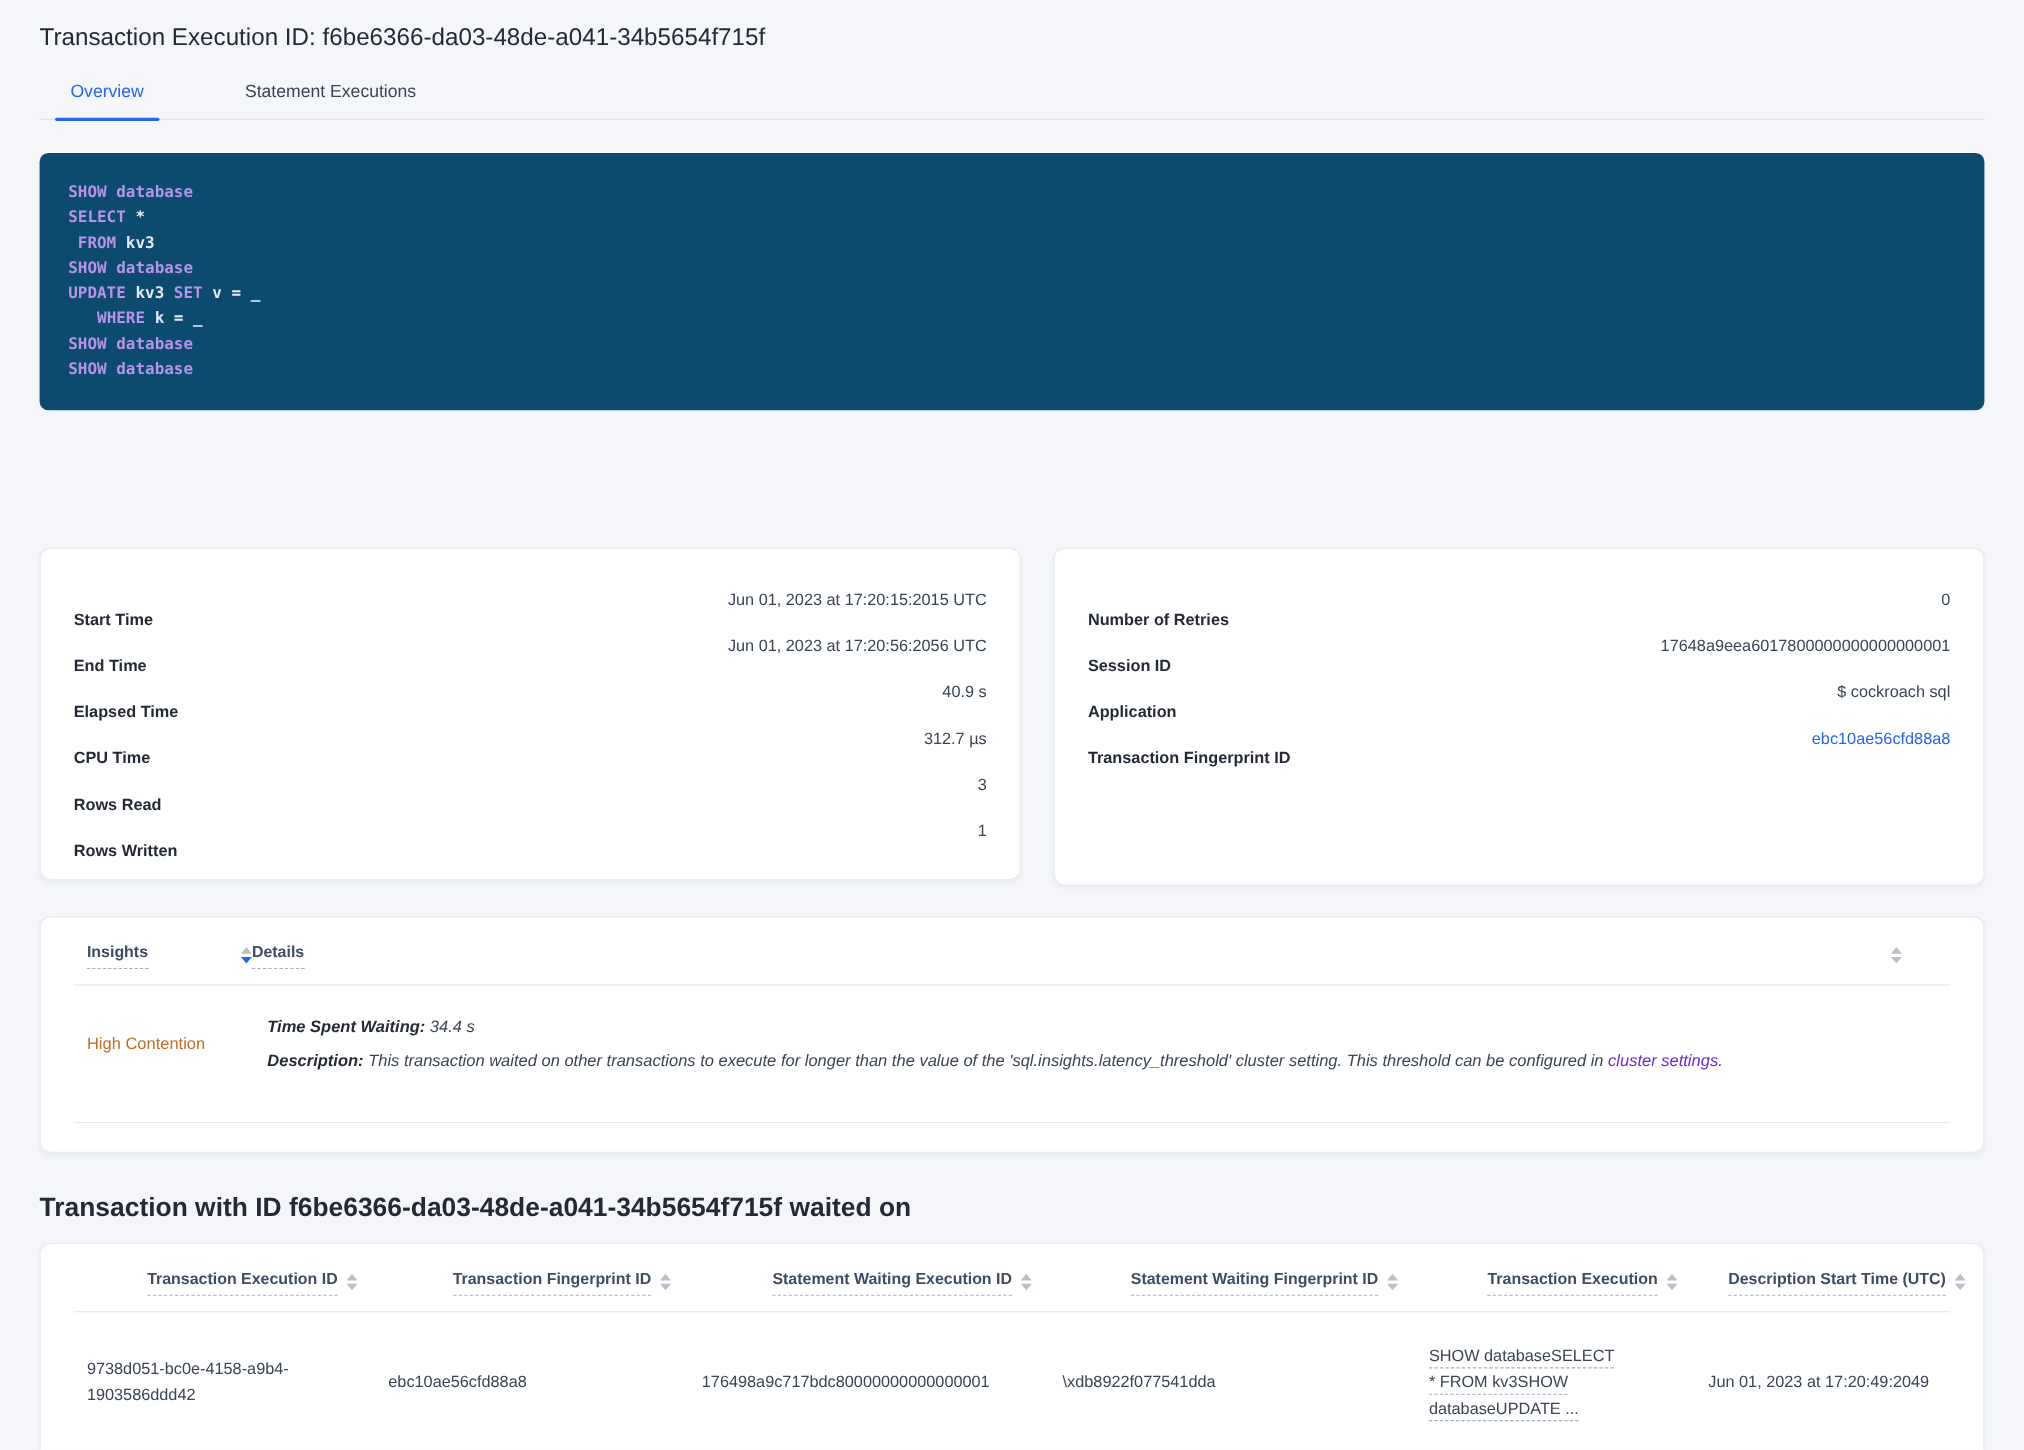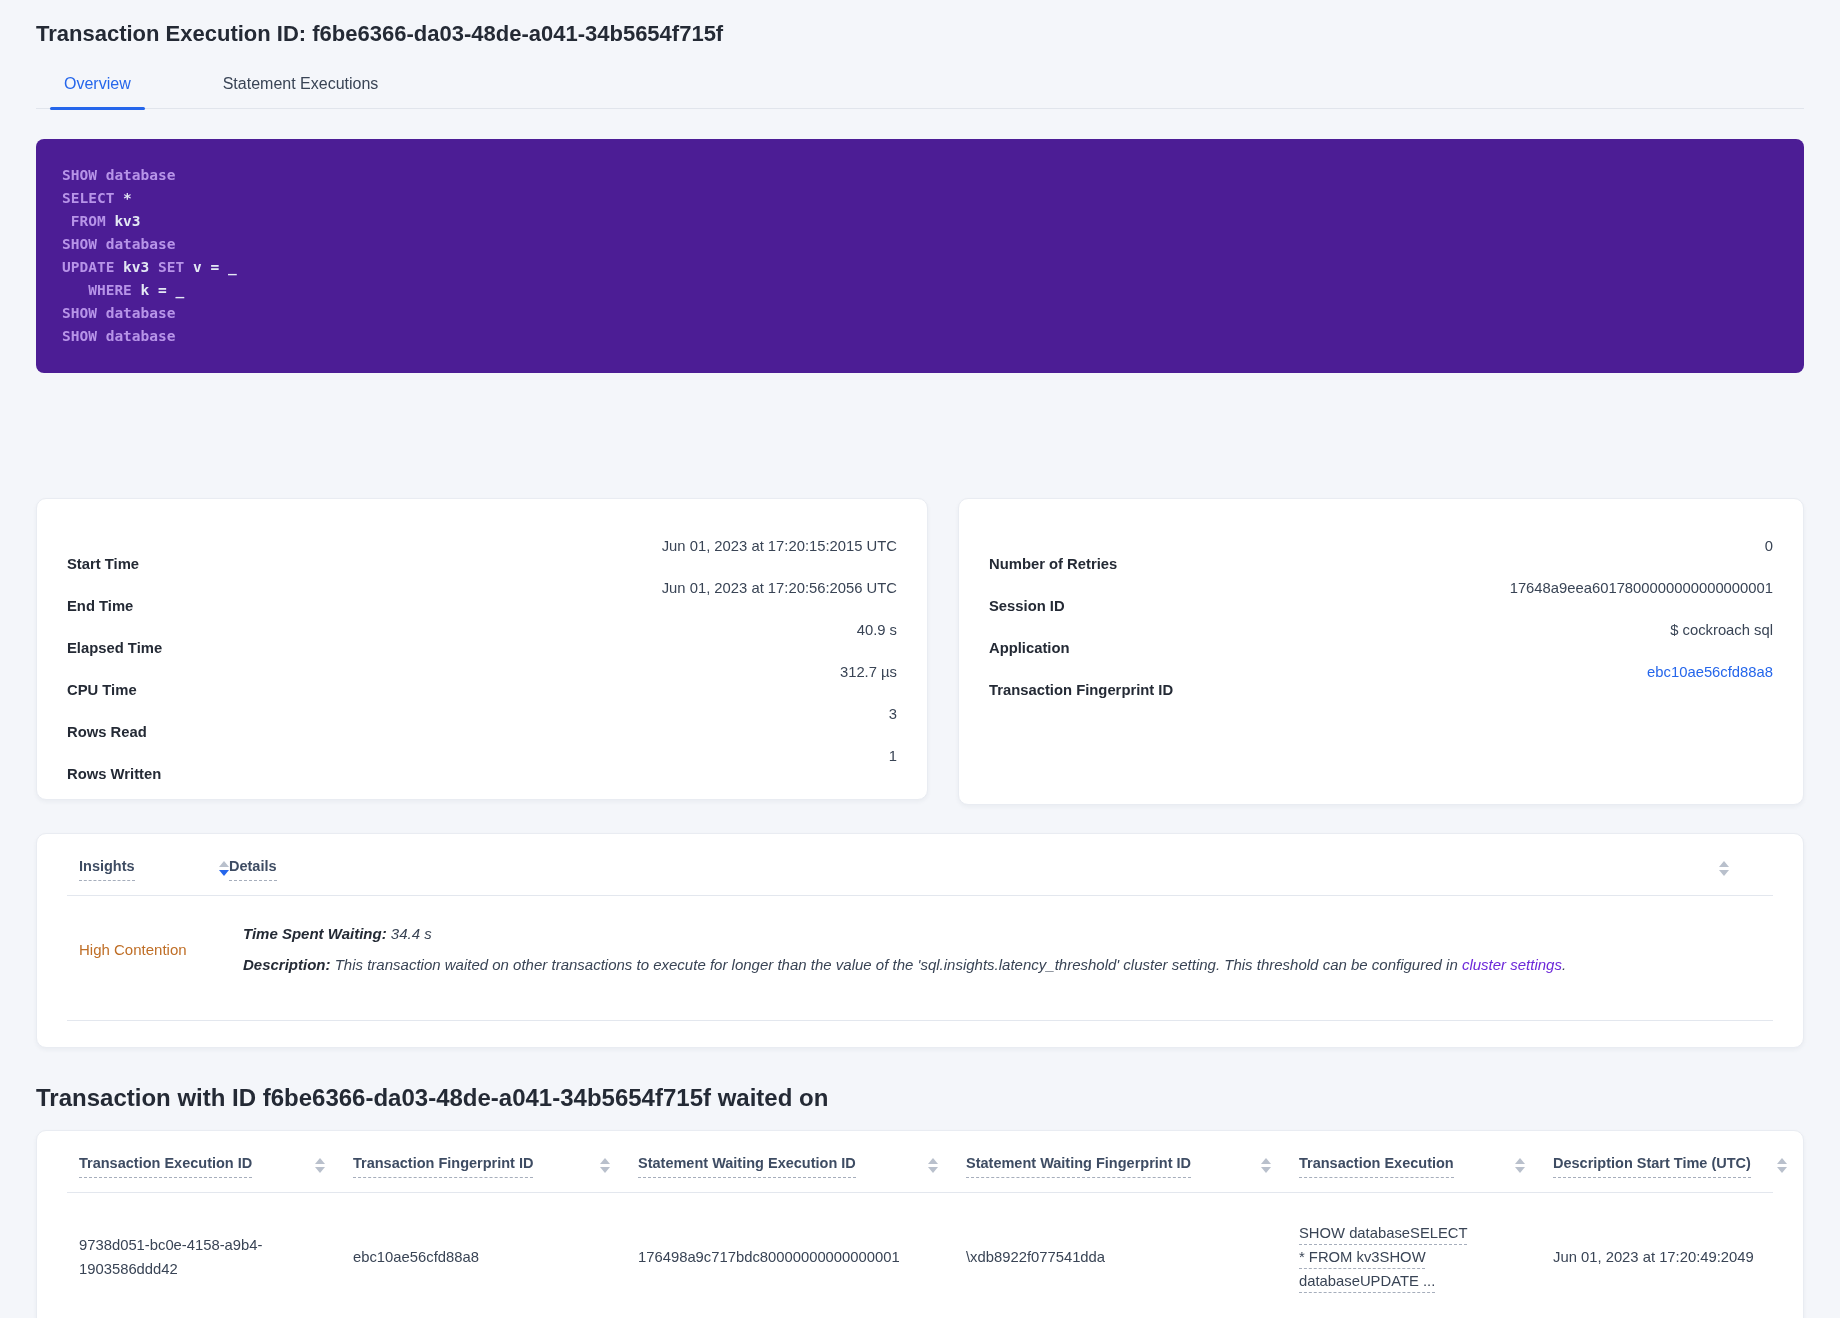"Transaction Execution ID:" .page-title { font-weight: 700 -> 400 }
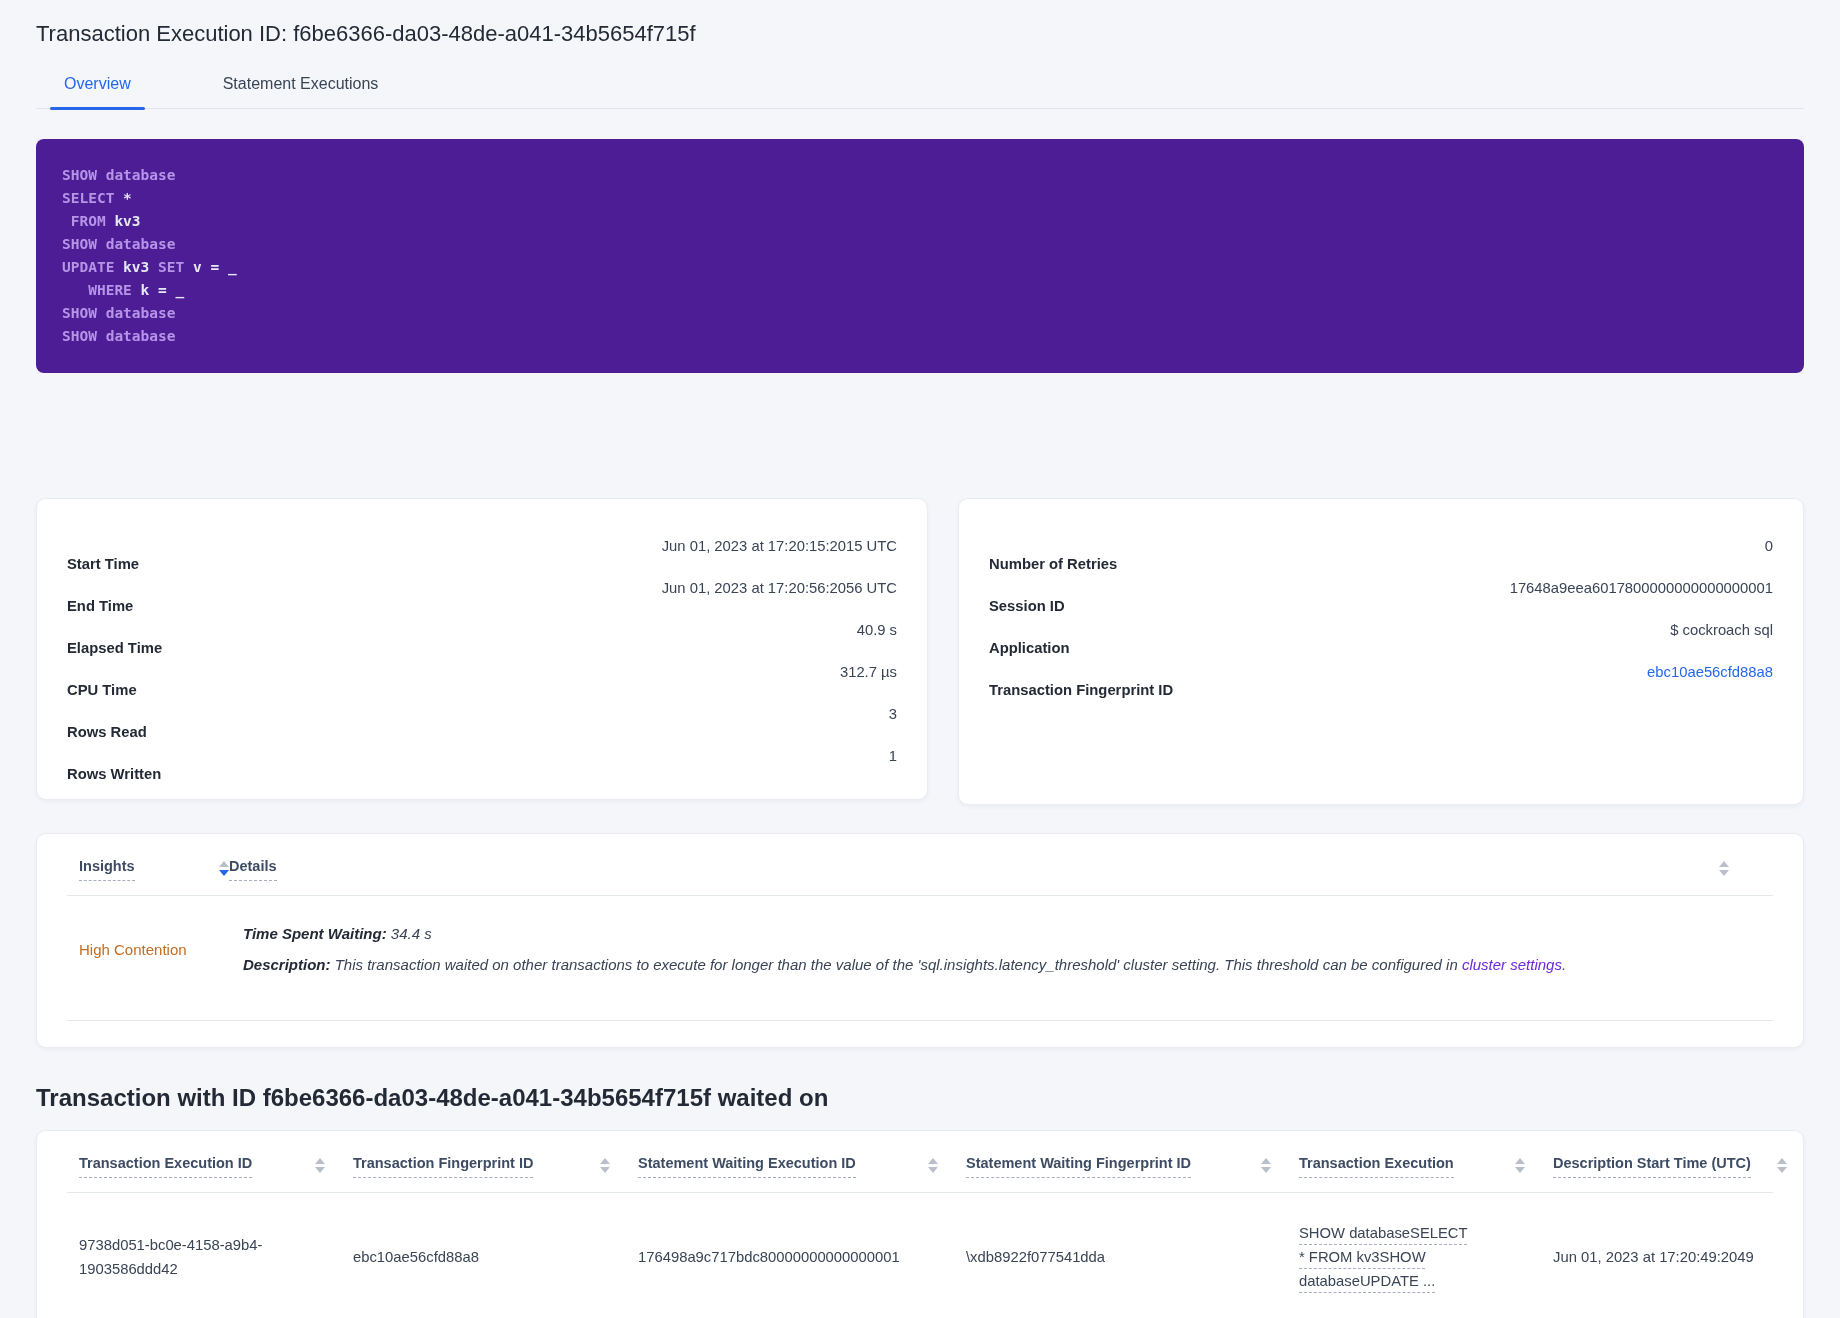"SHOW database" .sqlbox { background: #4c1d95 -> #0c4a6e }
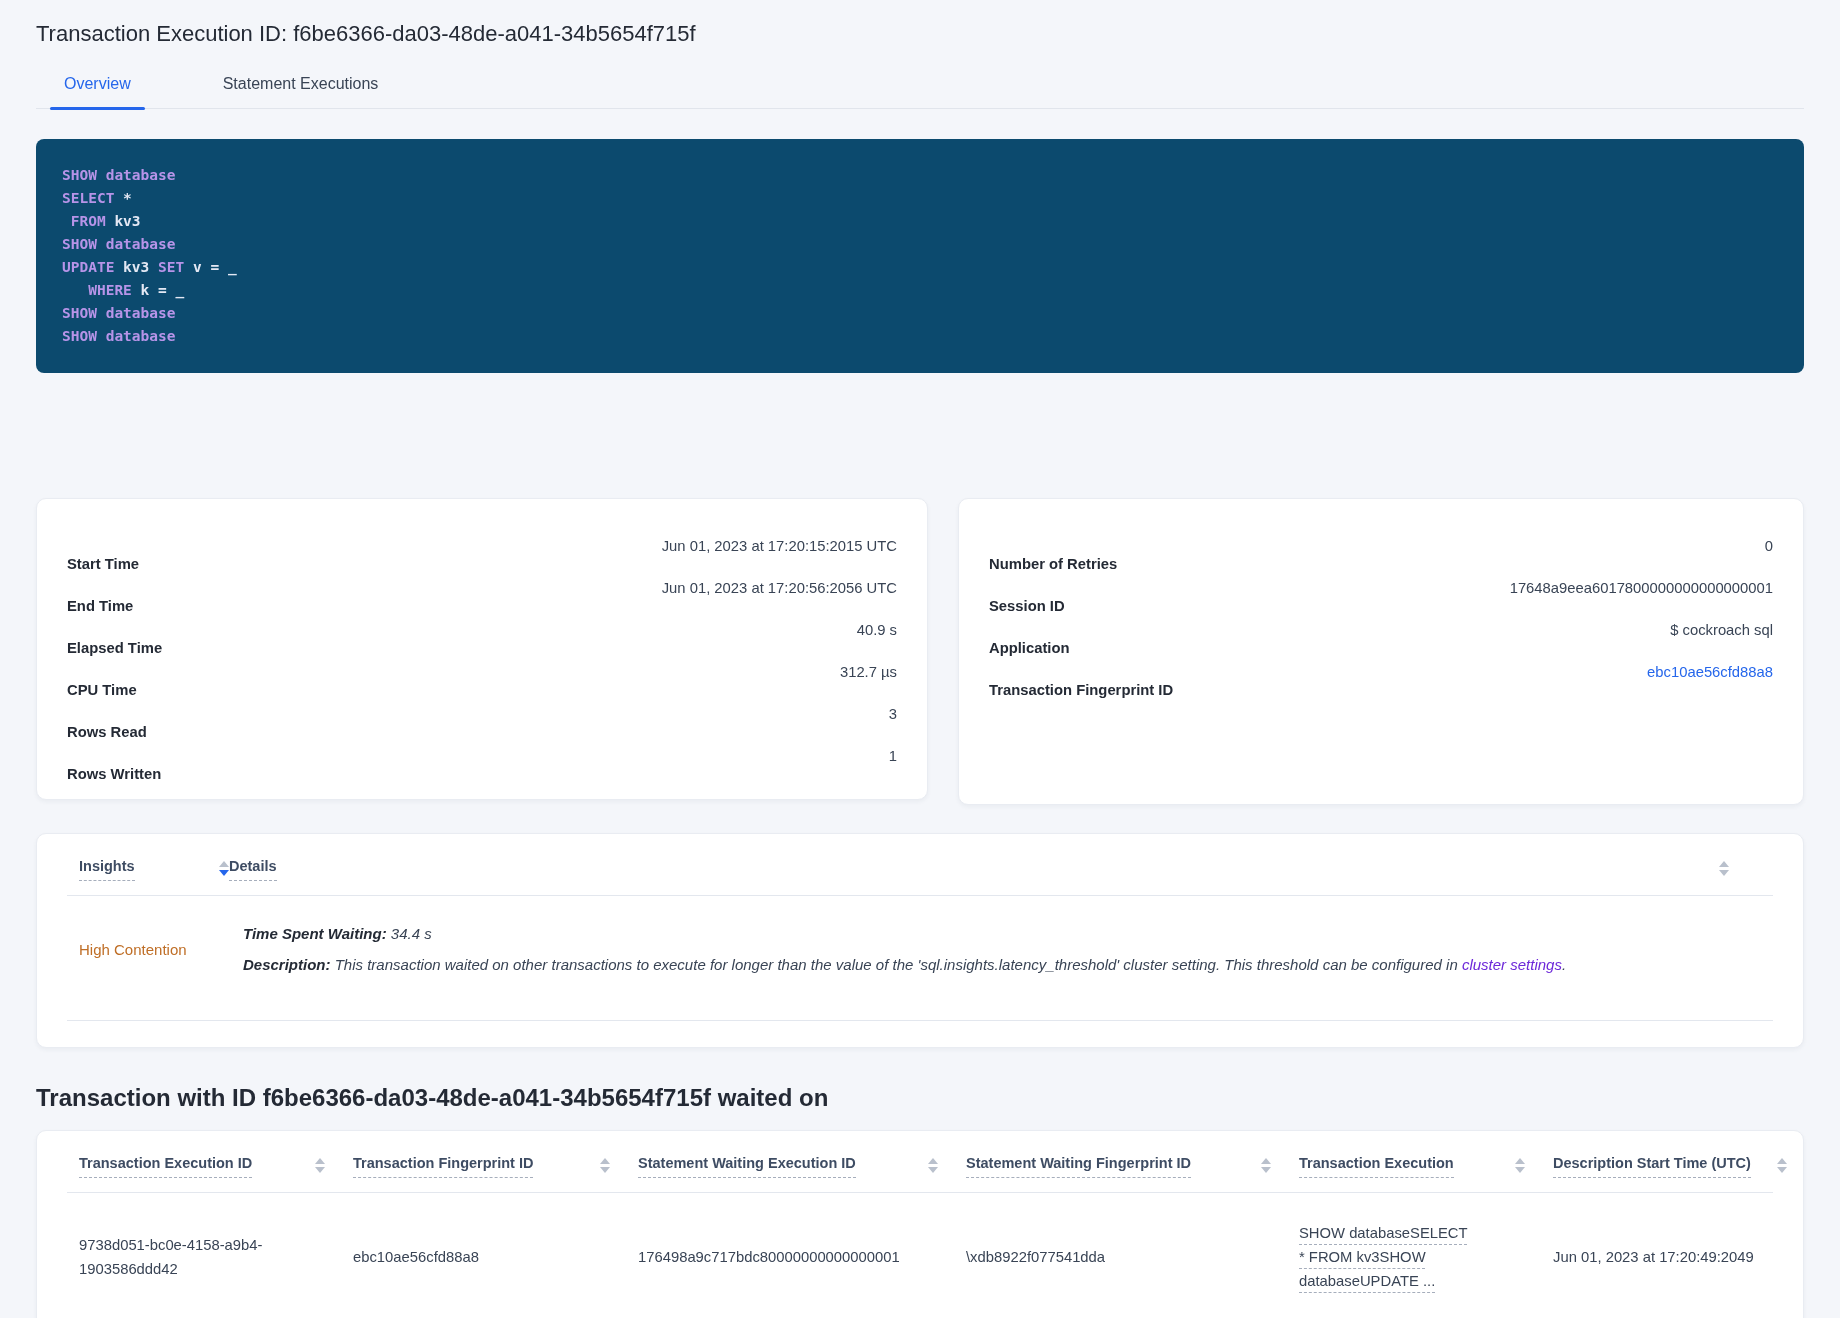"Transaction Execution ID" .wt-head .th { justify-content: none -> flex-end }
